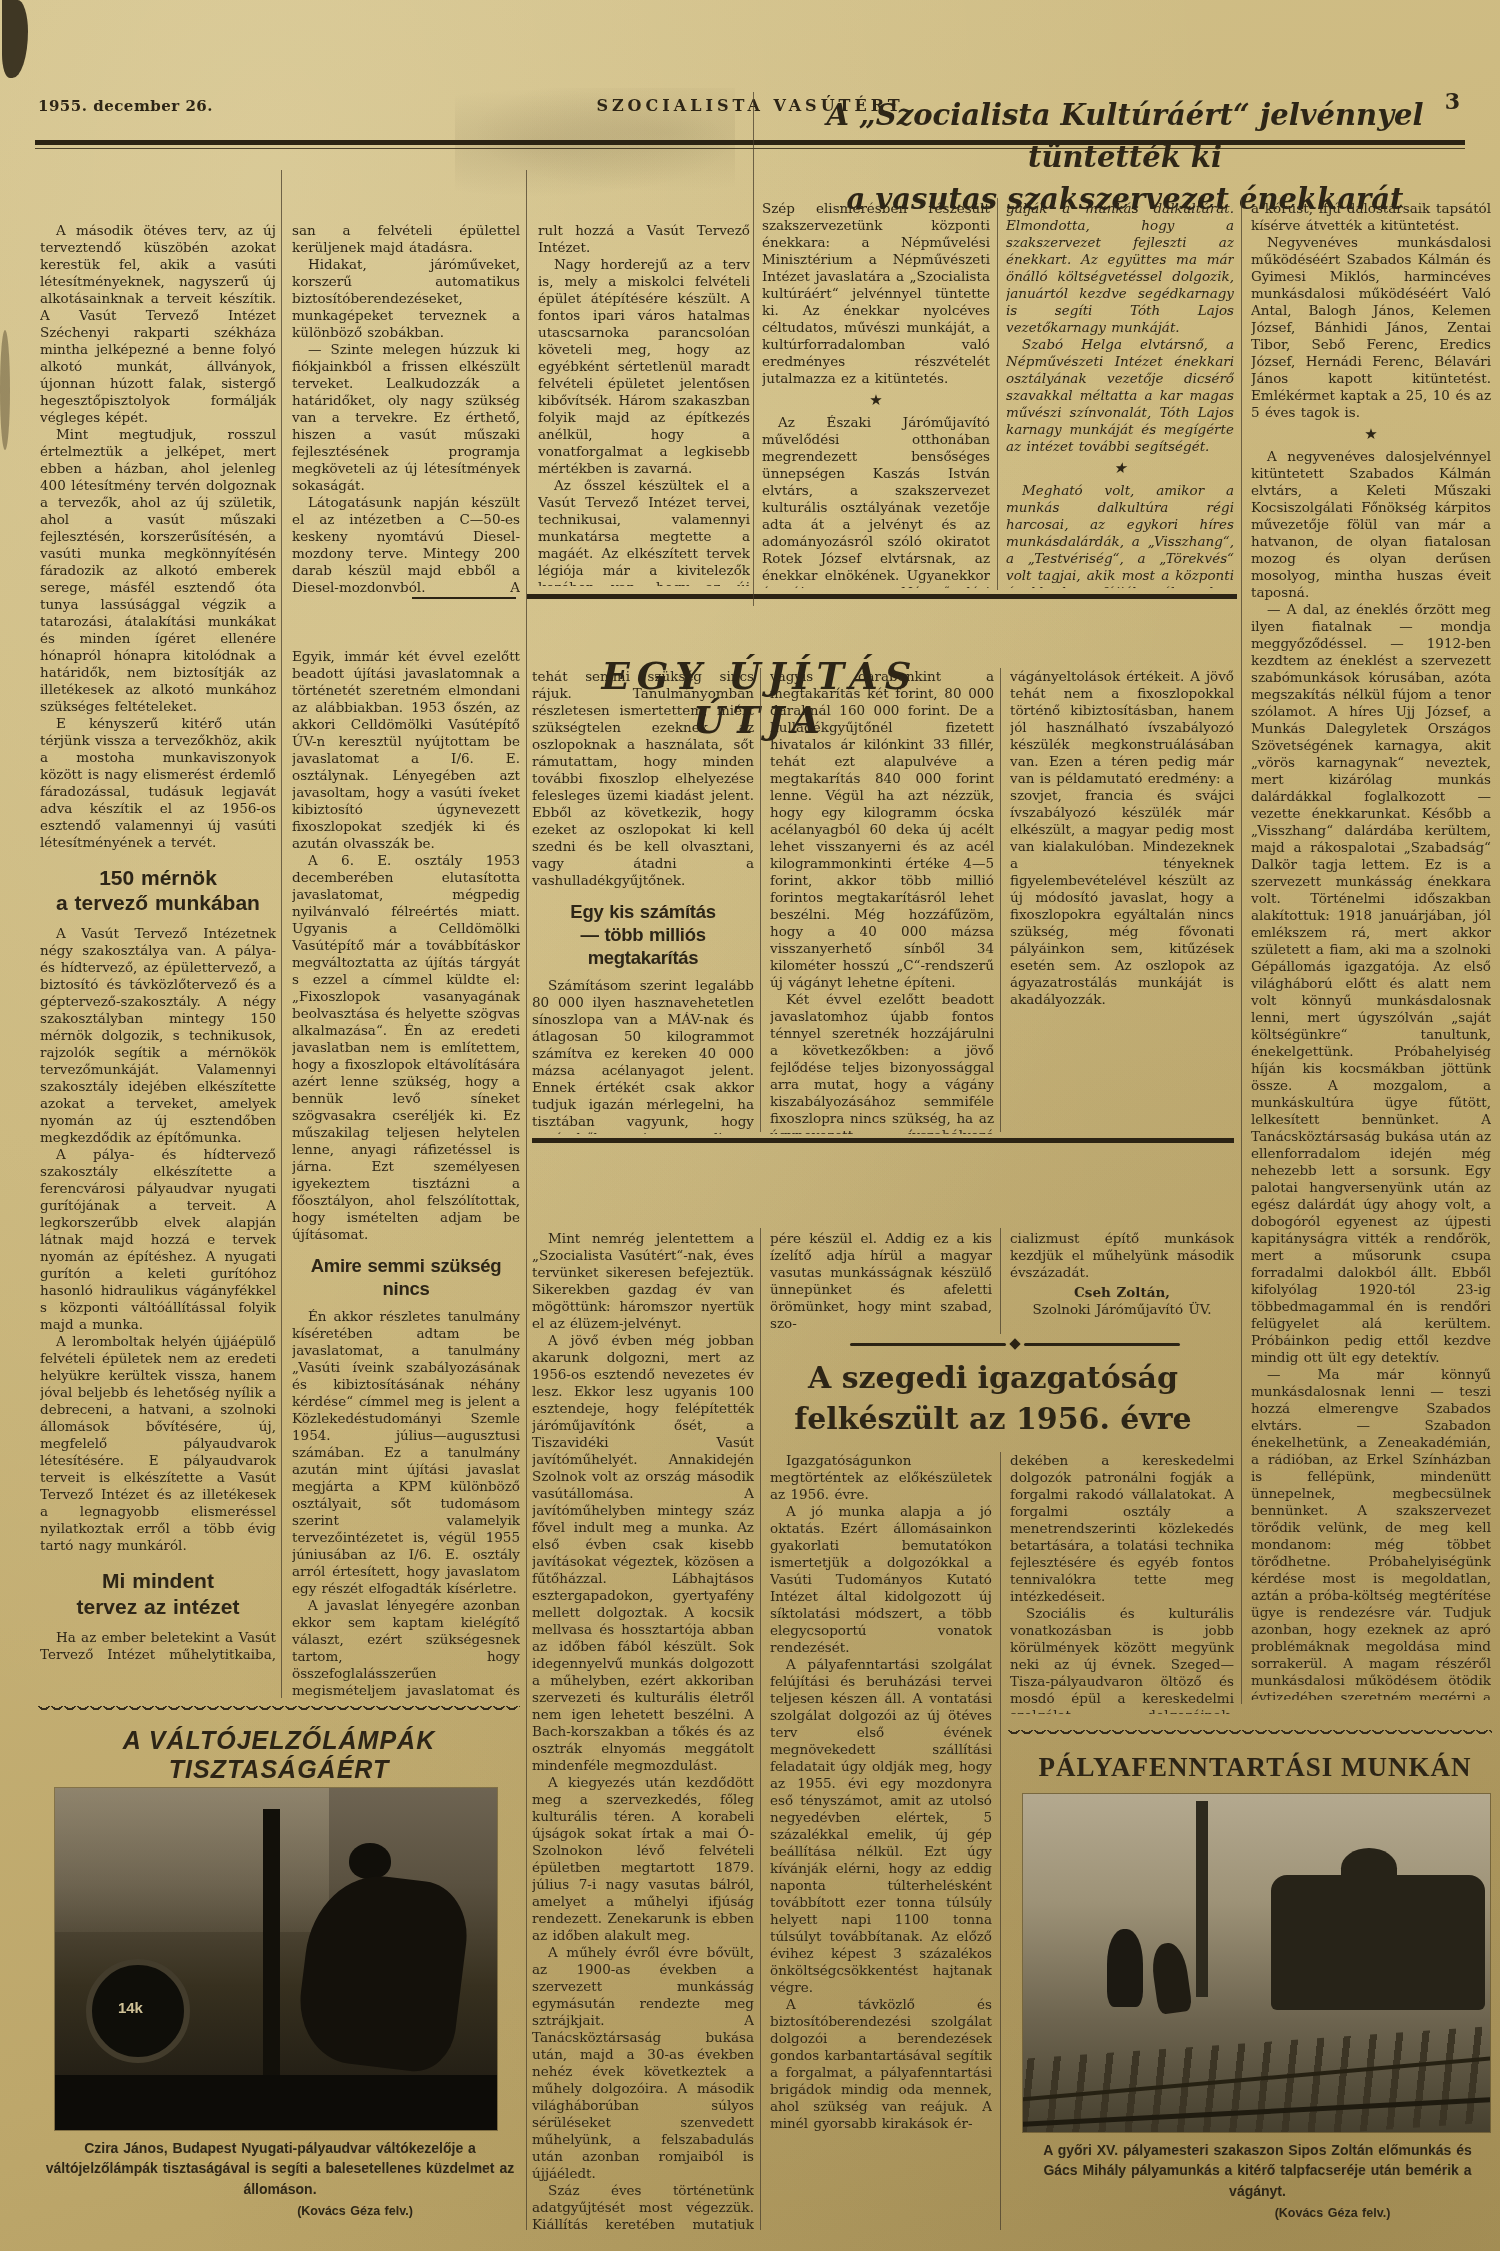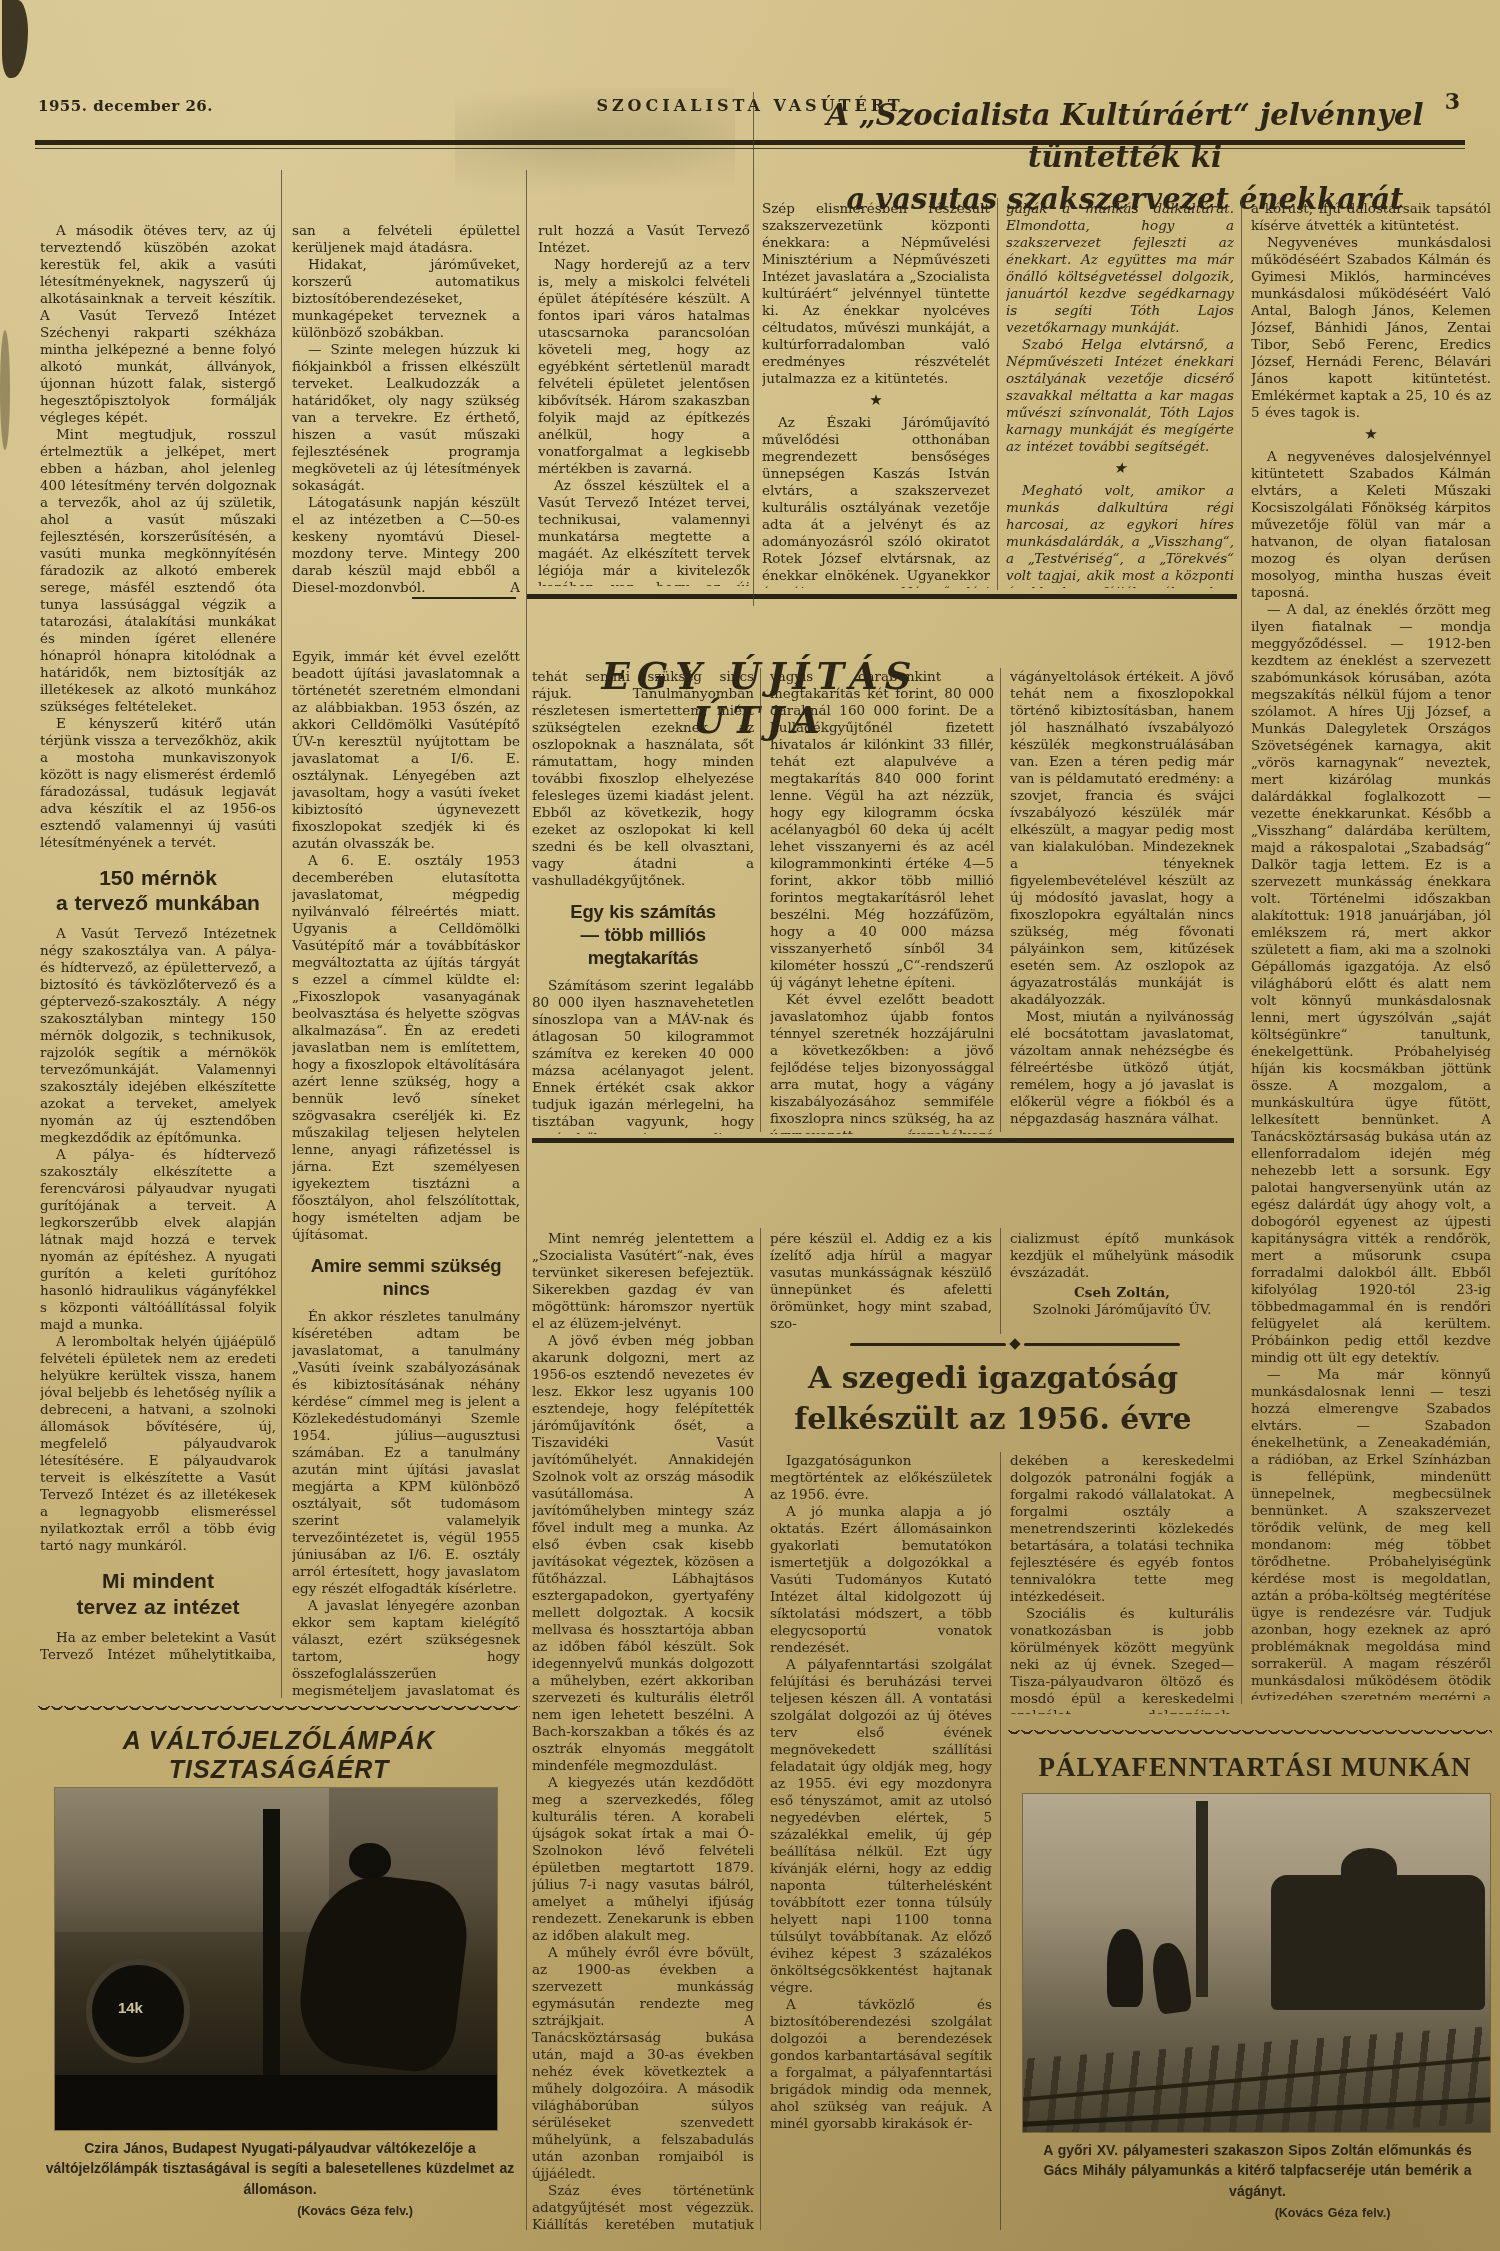"Most, miután a nyilvánosság elé" p.f-p { html: <p>Most, miután a nyilvánosság elé bocsátottam javaslatomat, vázoltam annak nehézségbe és félreértésbe ütköző útját, remélem, hogy a jó javaslat is előkerül végre a fiókból és a népgazdaság hasznára válhat.</p> -> none }
